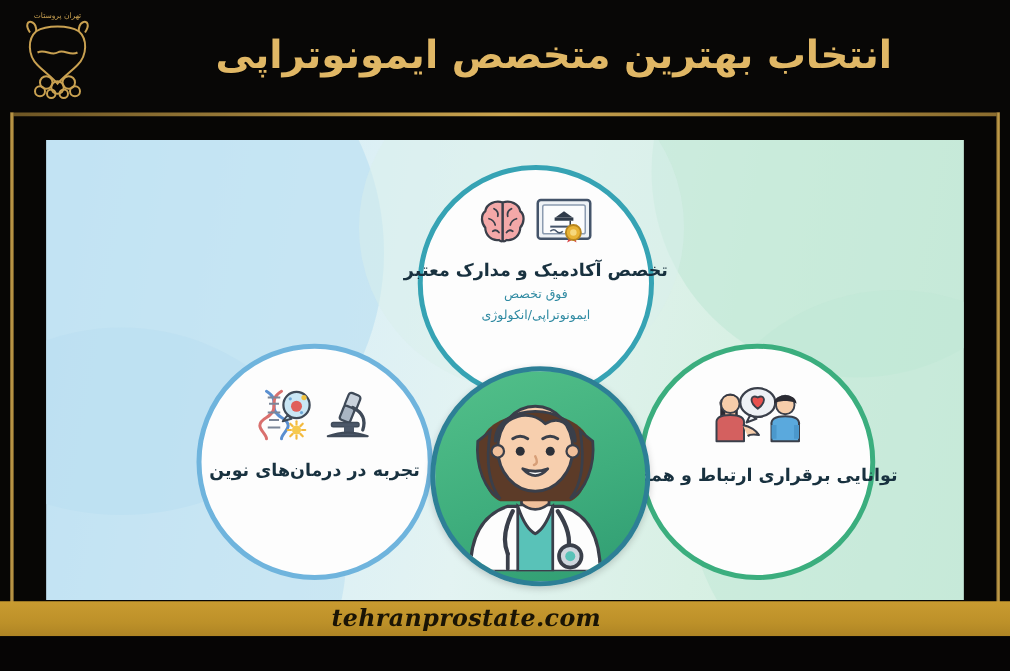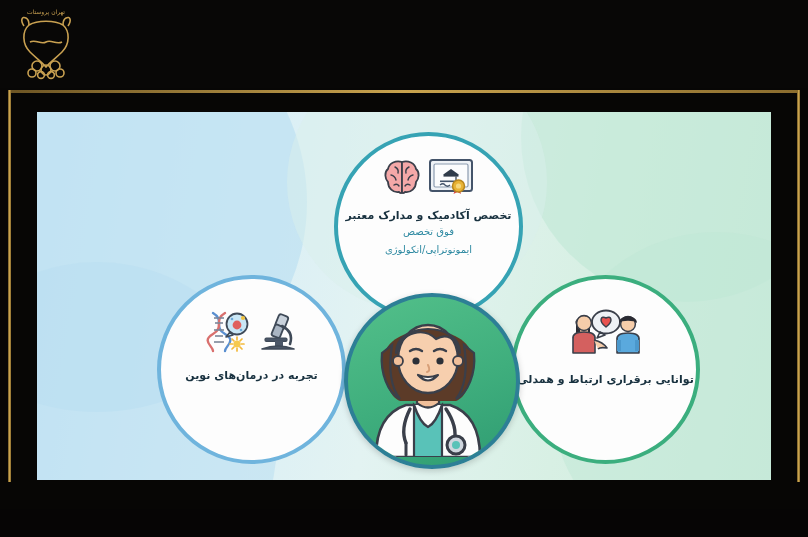"انتخاب بهترین متخصص ایمونوتراپی" div.header-title { html: none -> <div>انتخاب بهترین متخصص ایمونوتراپی</div> }
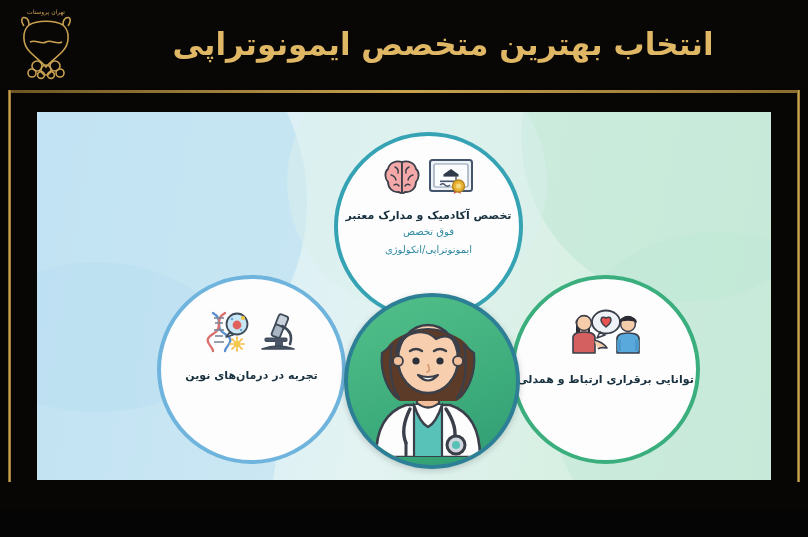"تخصص آکادمیک و مدارک معتبر" .card .c-title { font-size: 11px -> 14px }
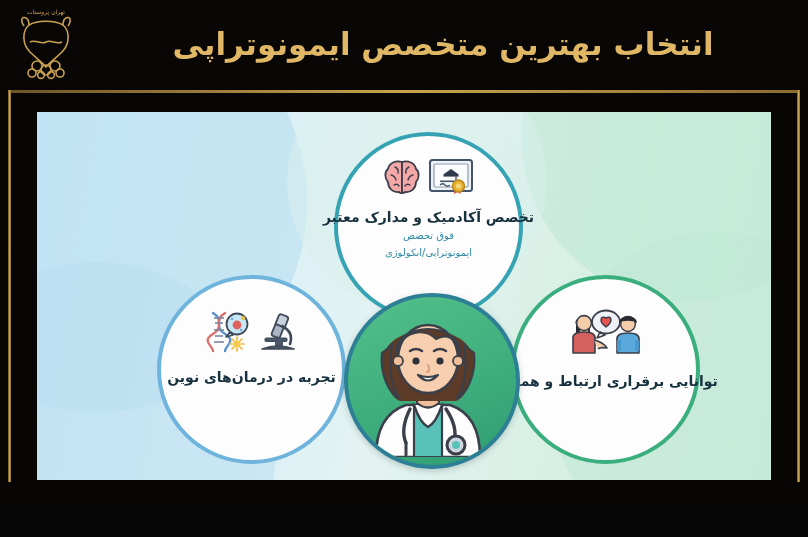"tehranprostate.com" div.footer-bar { html: none -> <div> <span>tehranprostate.com</span> </div> }
